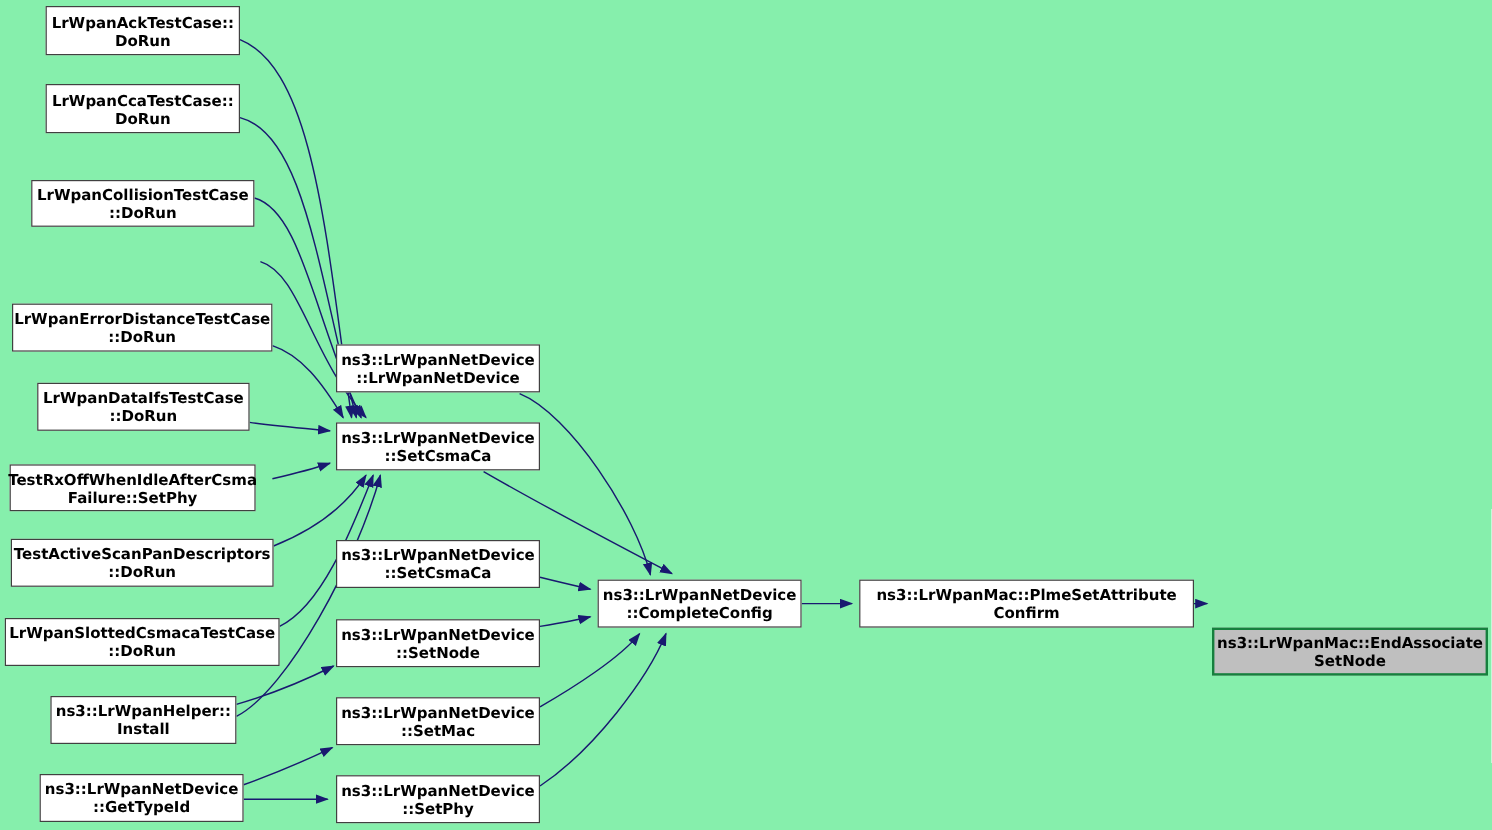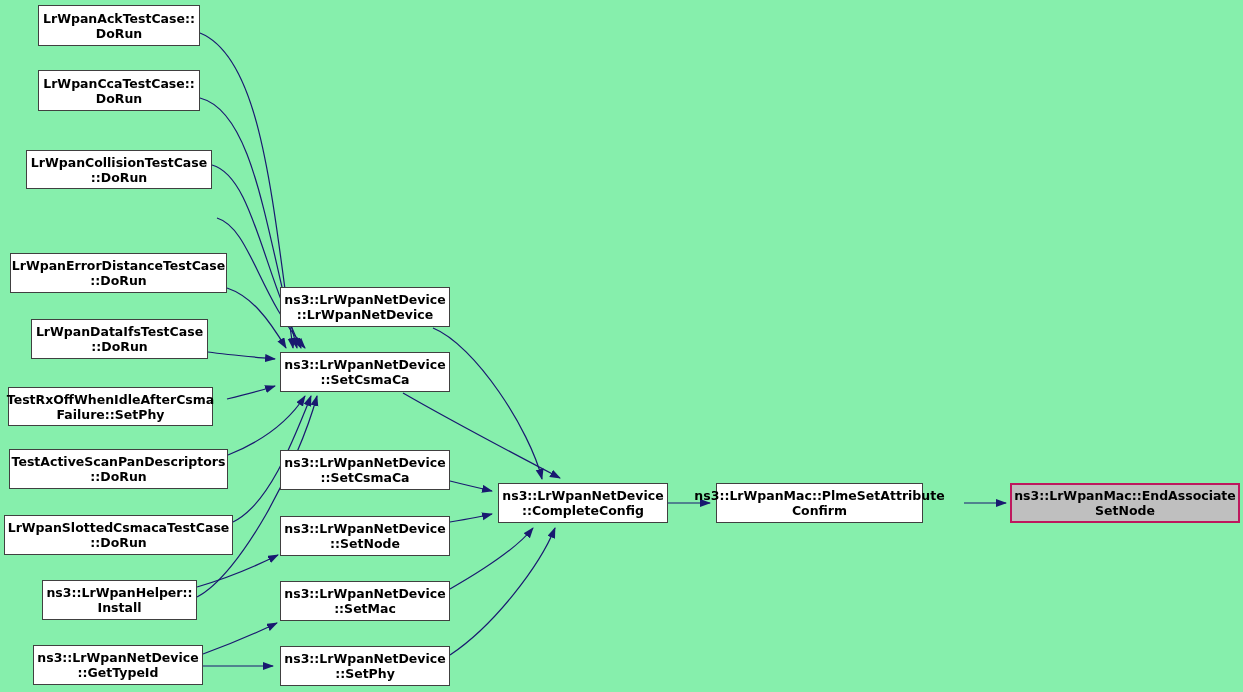"ns3::LrWpanMac::PlmeSetAttribute" div.node { width: 207px -> 279px }
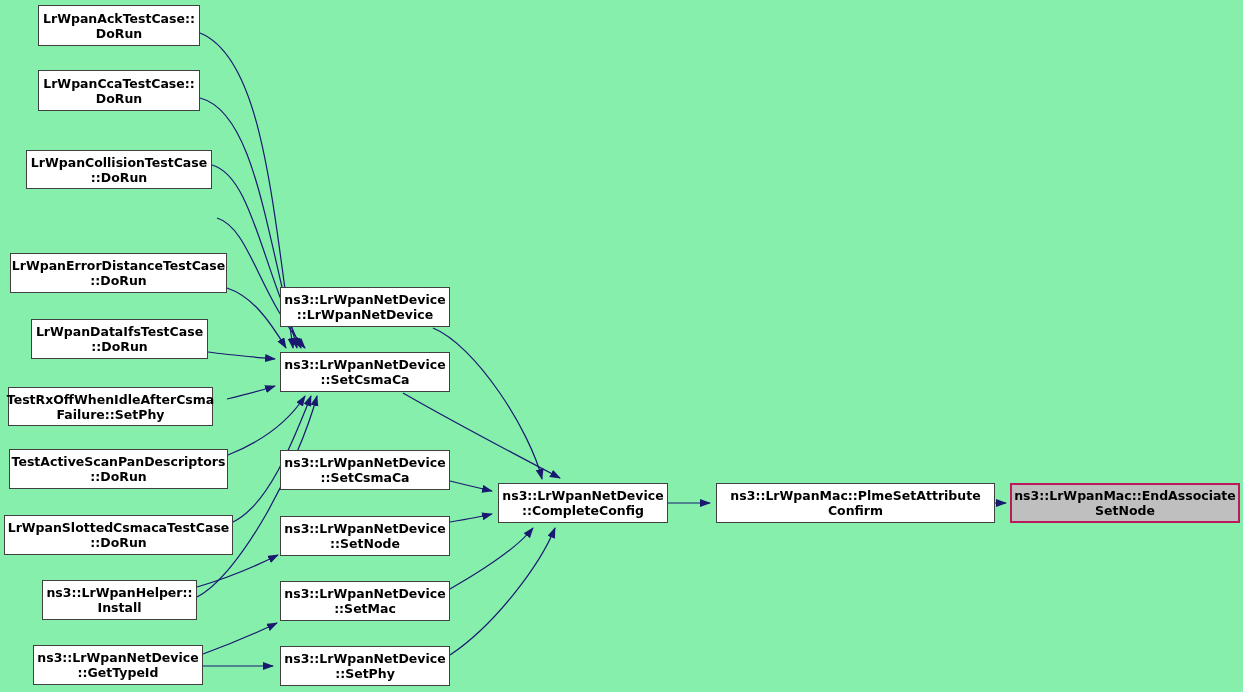"ns3::LrWpanMac::EndAssociate" .node.highlight { border: 2px solid #be185d -> 2px solid #15803d; margin-top: none -> 40px }
